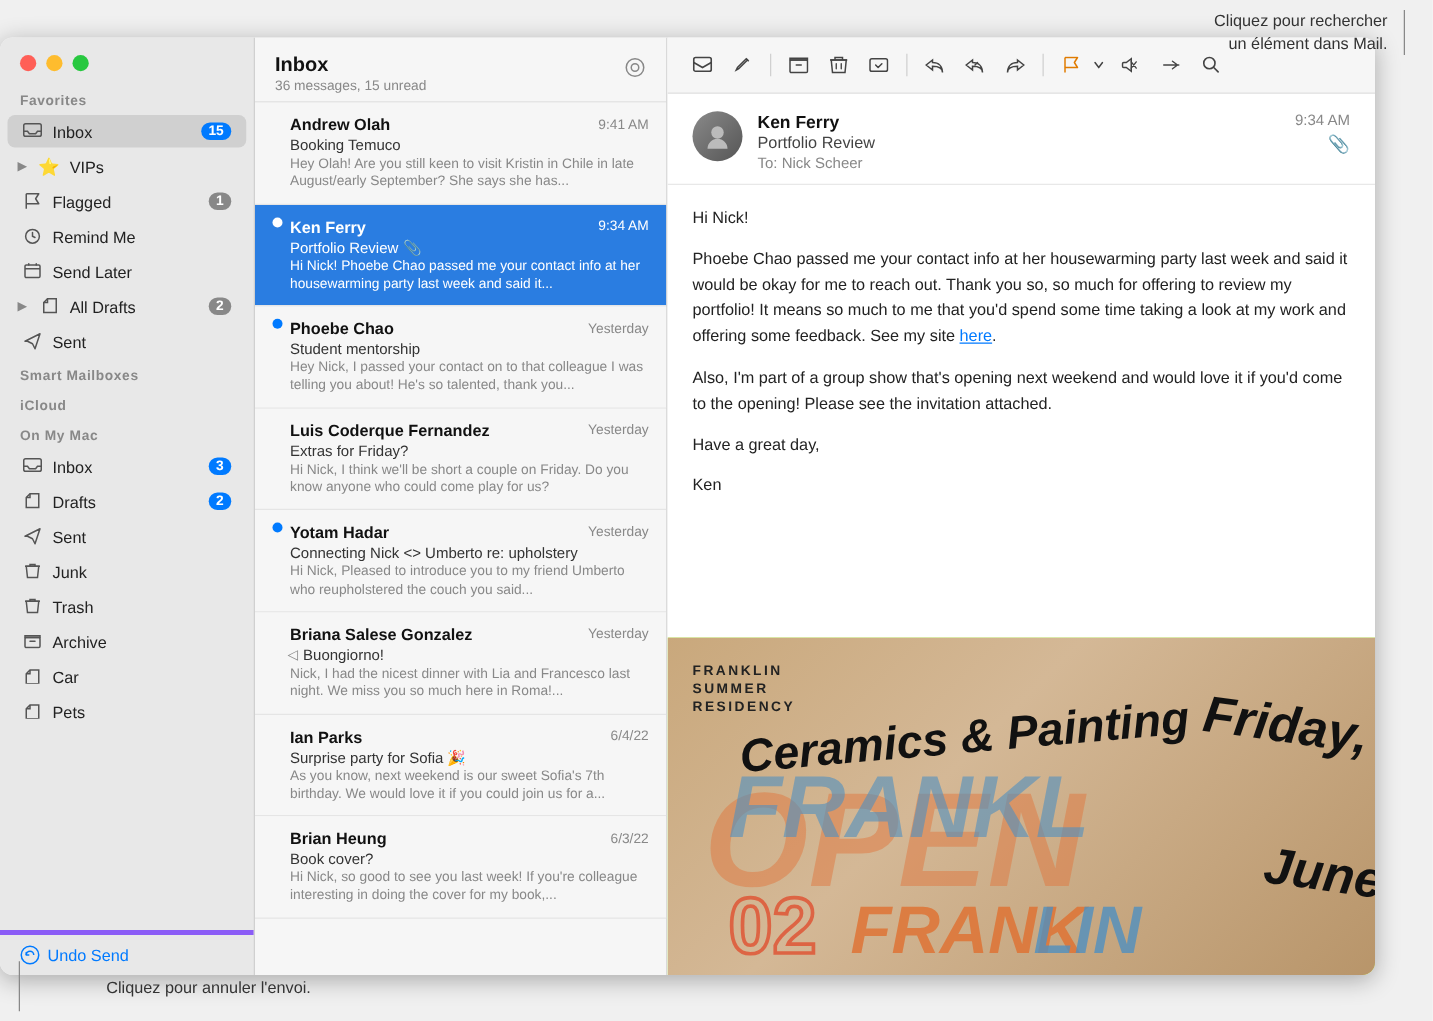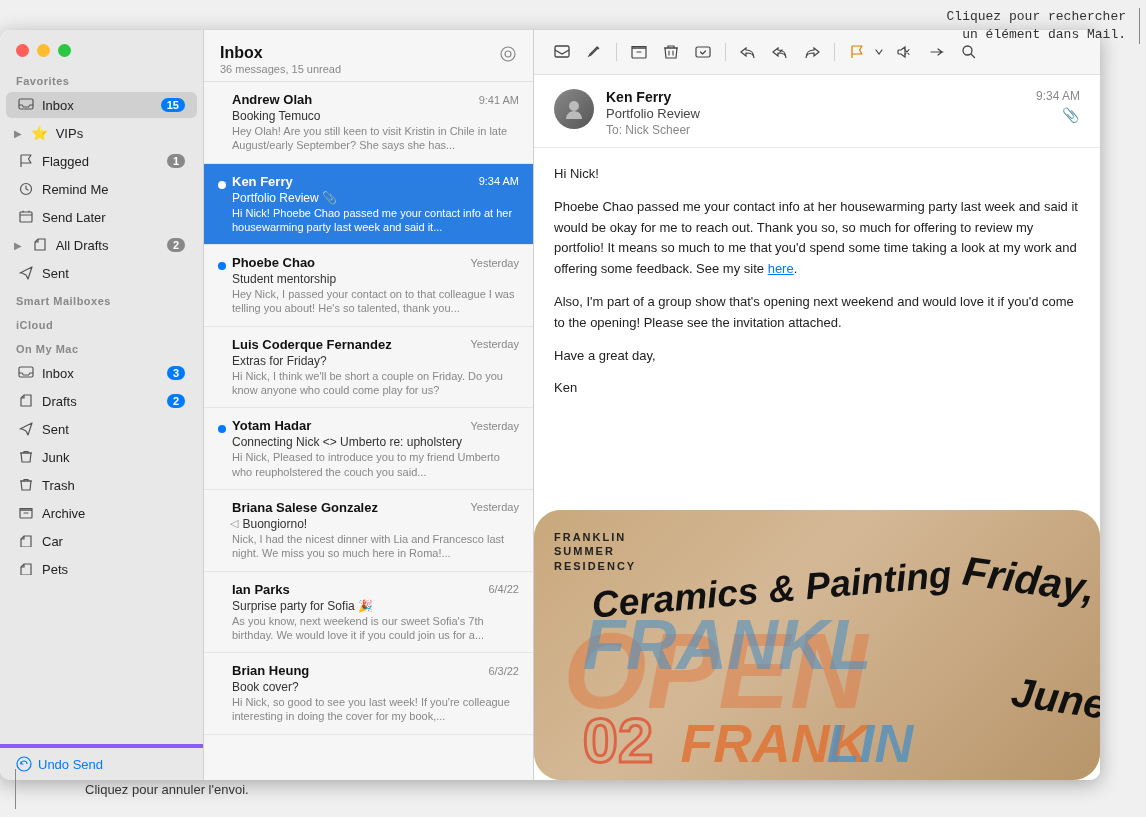"Cliquez pour rechercher" .tooltip-topright { font-family: Liberation Mono, monospace -> none; right: 20px -> 36px }
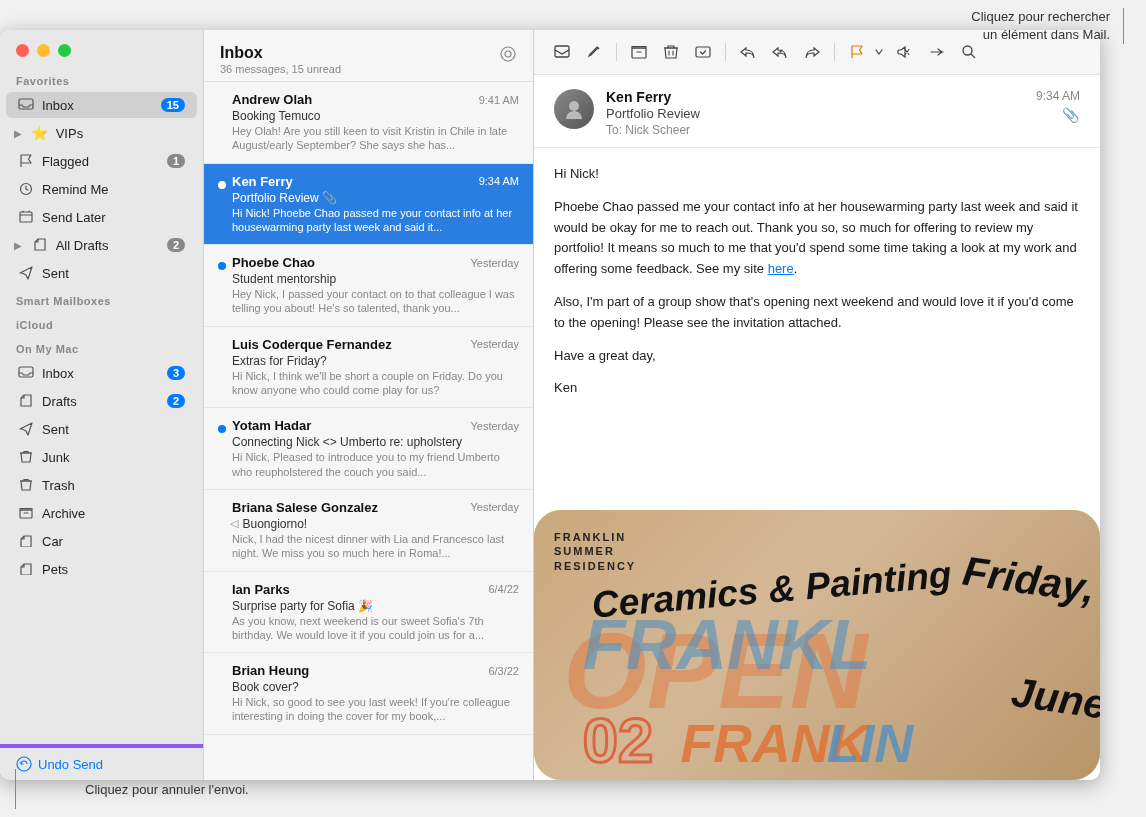"Andrew Olah" .msg-sender-wrap { align-items: flex-end -> flex-start }
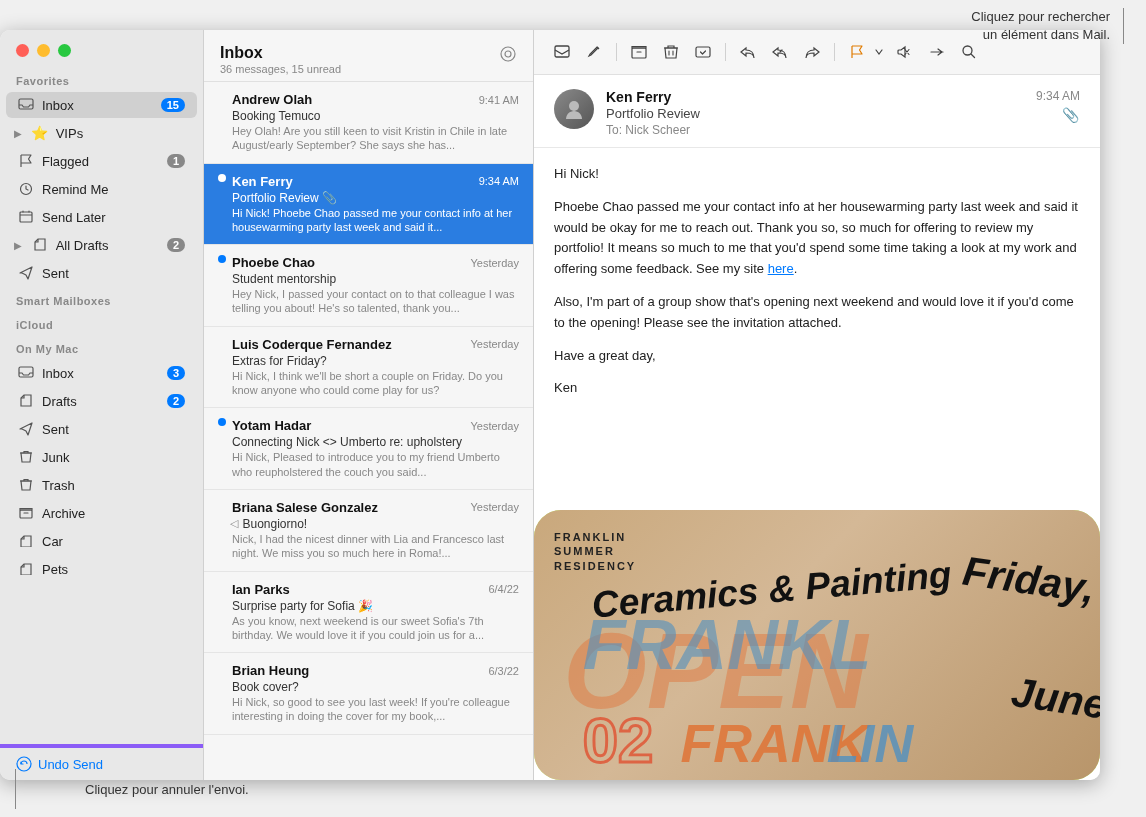"FRANKLIN" .detail-image { border-radius: 27px -> none }
